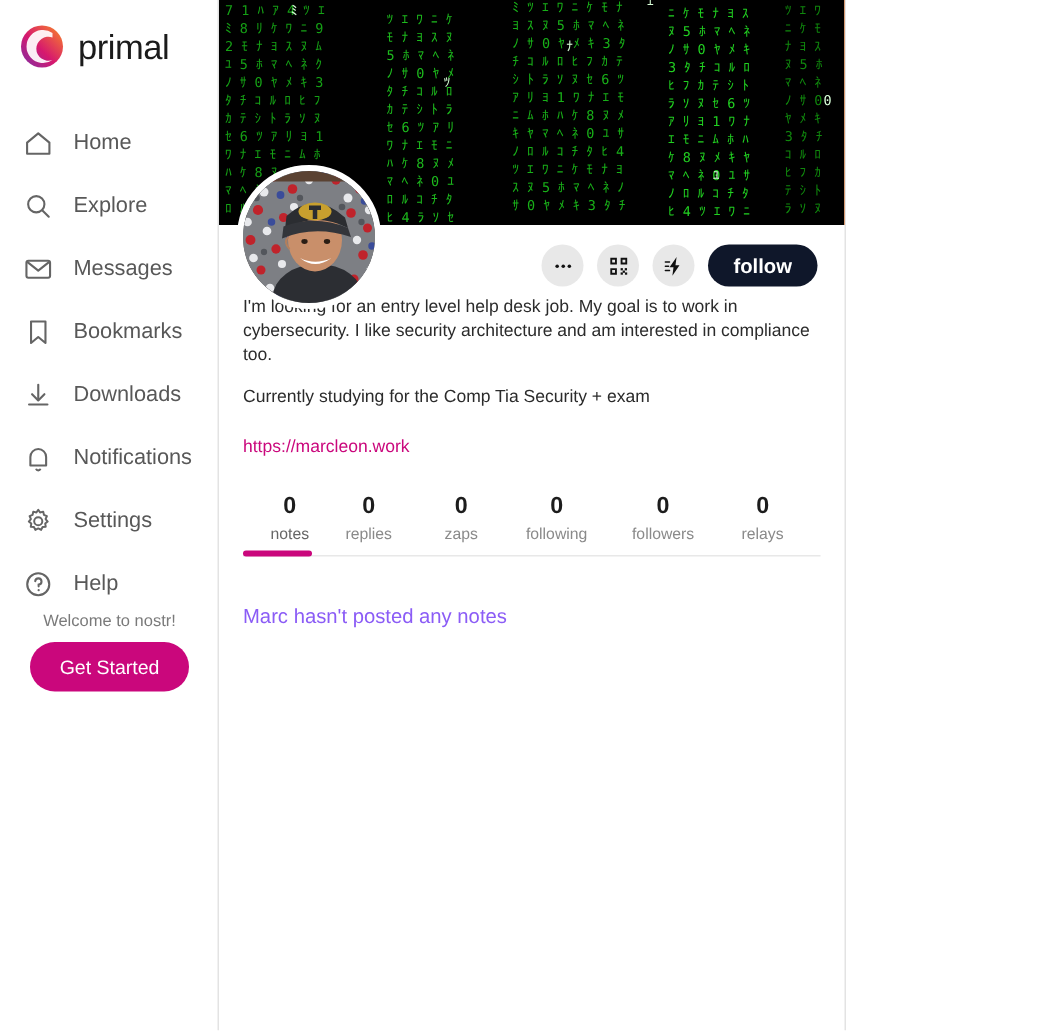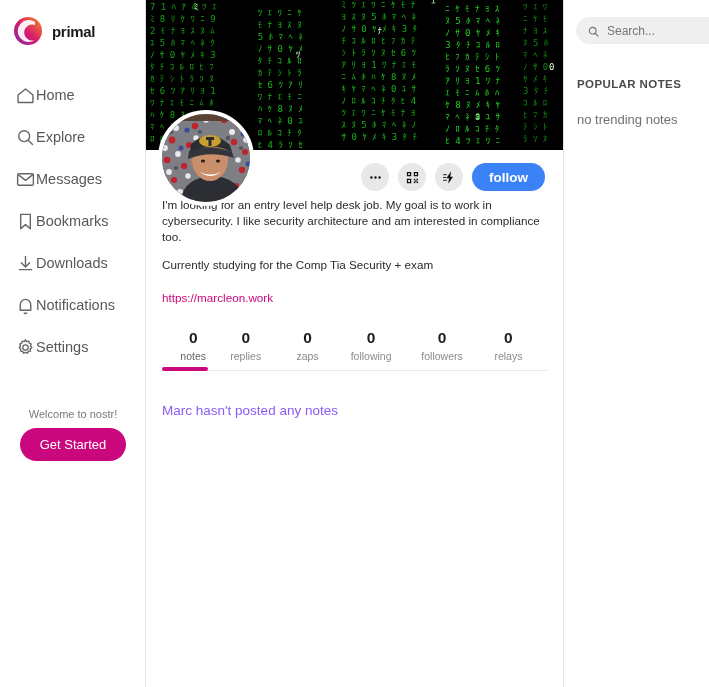"primal" .brand-name { font-size: 15px -> 23px; font-weight: bold -> normal }
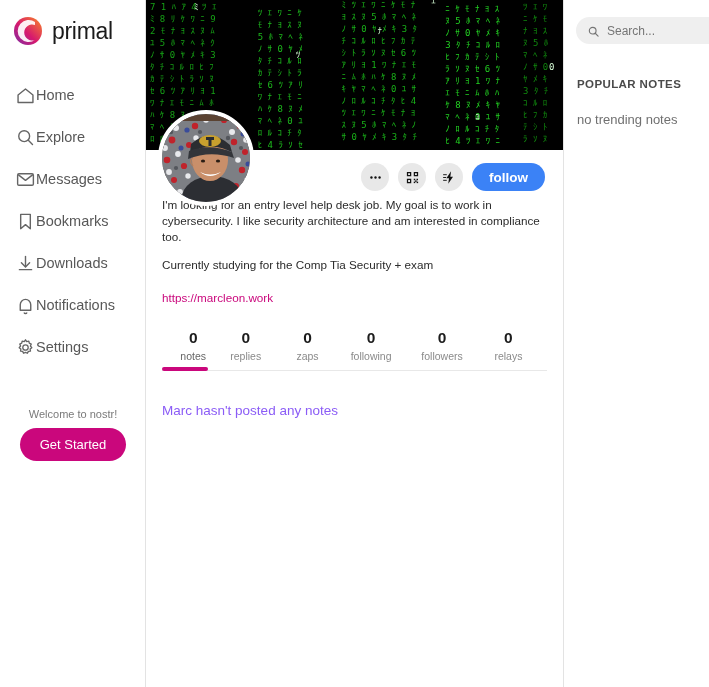"Search..." aside.right { html: <aside> <div> <span> <svg> <circle></circle> <line></line> </svg> </span> <input> </div> <div>POPULAR NOTES</div> <div>no trending notes</div> </aside> -> none }
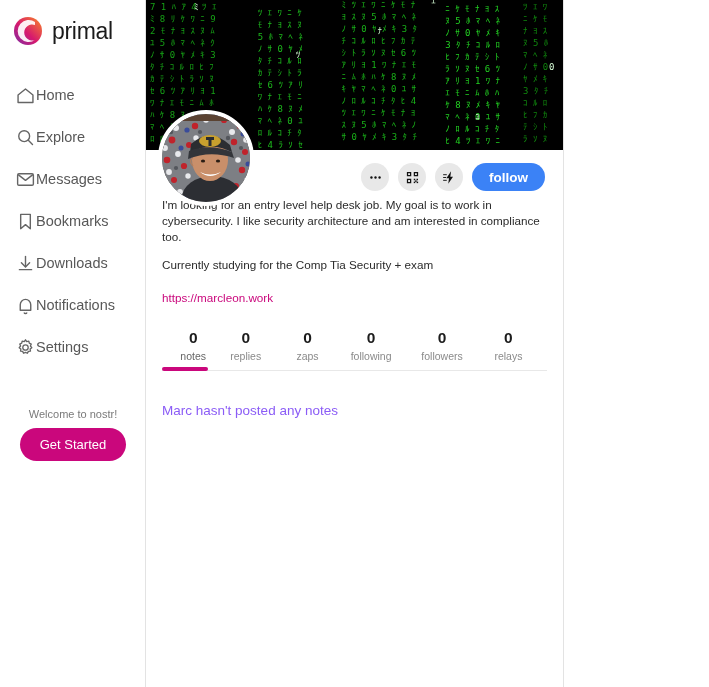"Home" .nav-item { gap: none -> 13px }
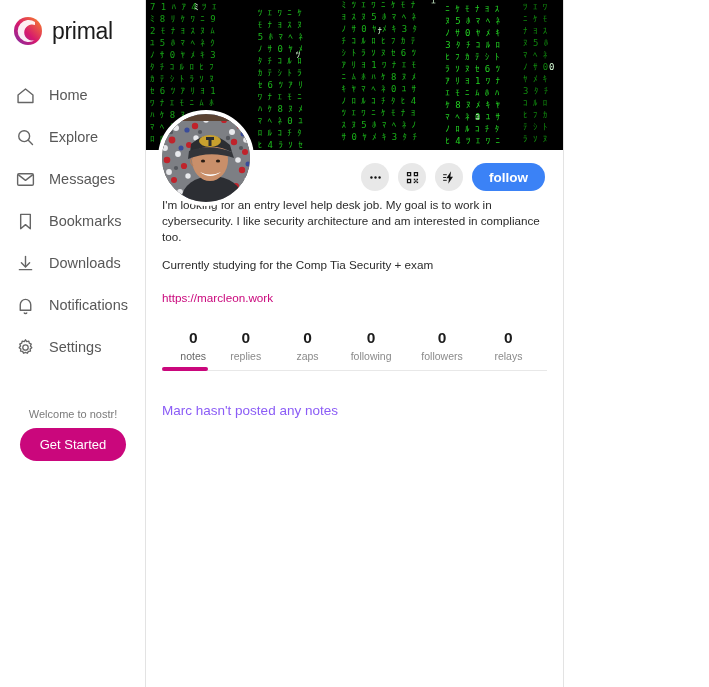"follow" .follow-btn { background: #3b82f6 -> #0f172a }
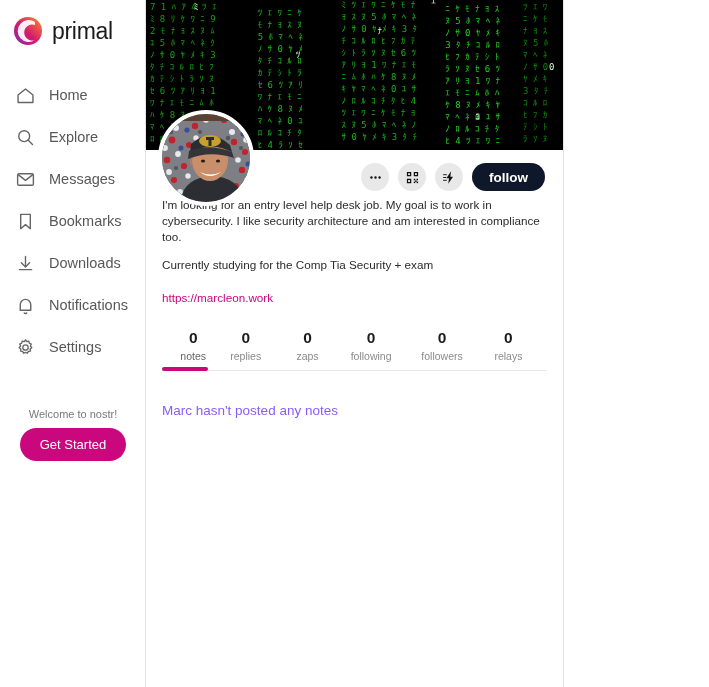"Help" div.nav-item { html: none -> <div> <span> <svg> <circle></circle> <path></path> <circle></circle> </svg> </span> <span>Help</span> </div> }
